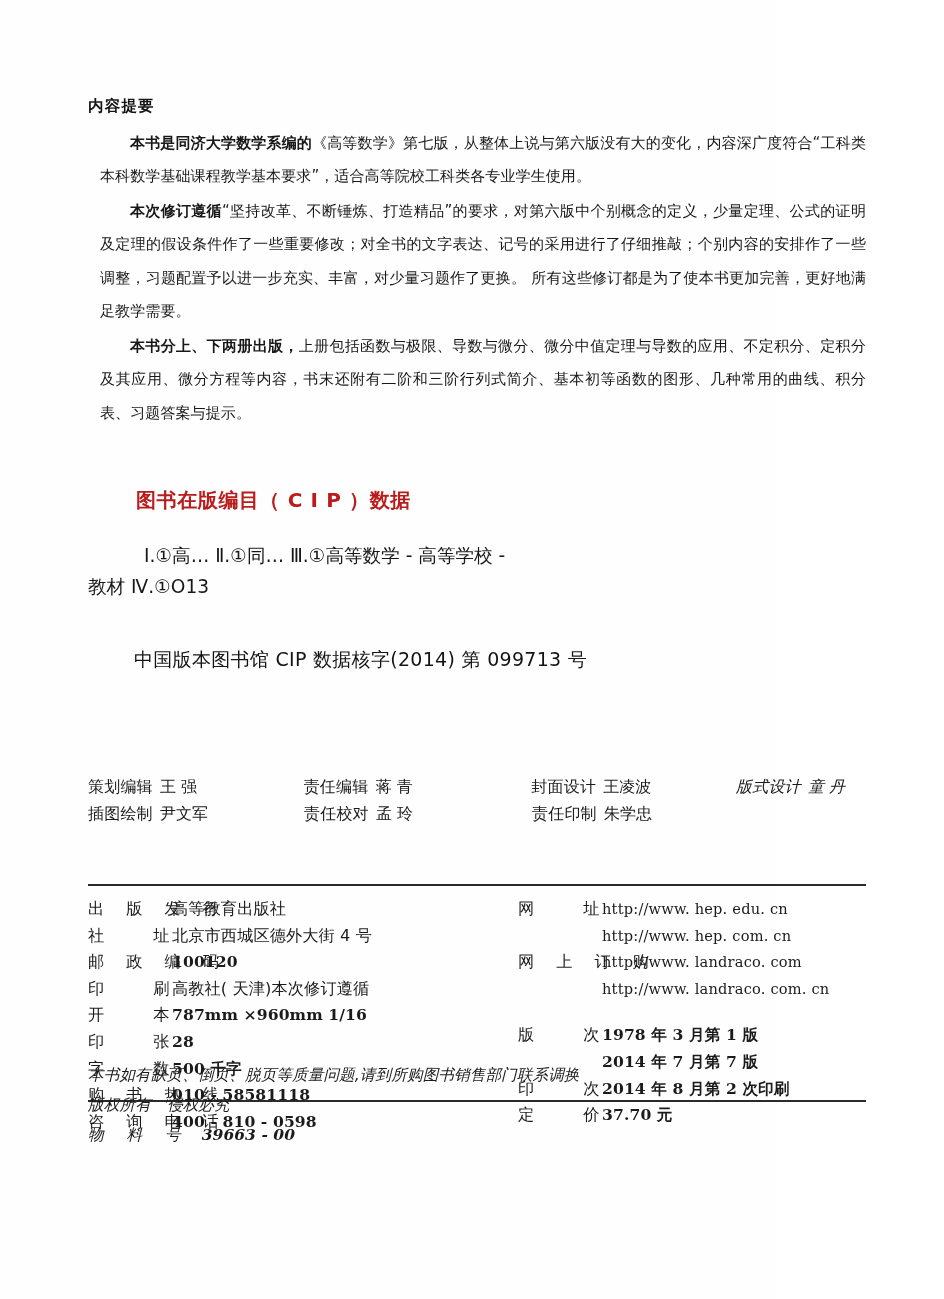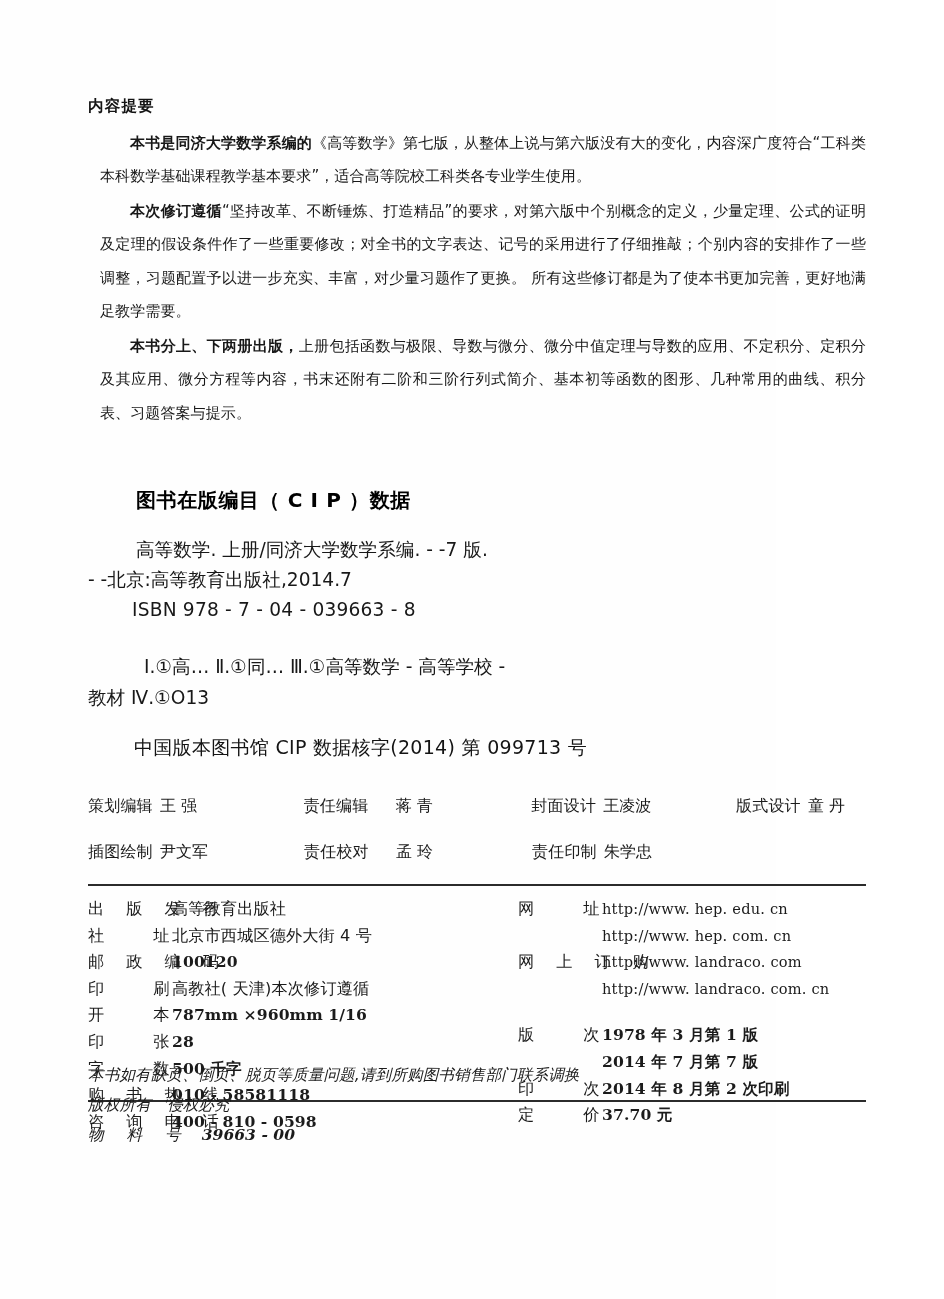"图书在版编目（ C I P ）数据" .cip-title { color: #000000 -> #b91c1c }
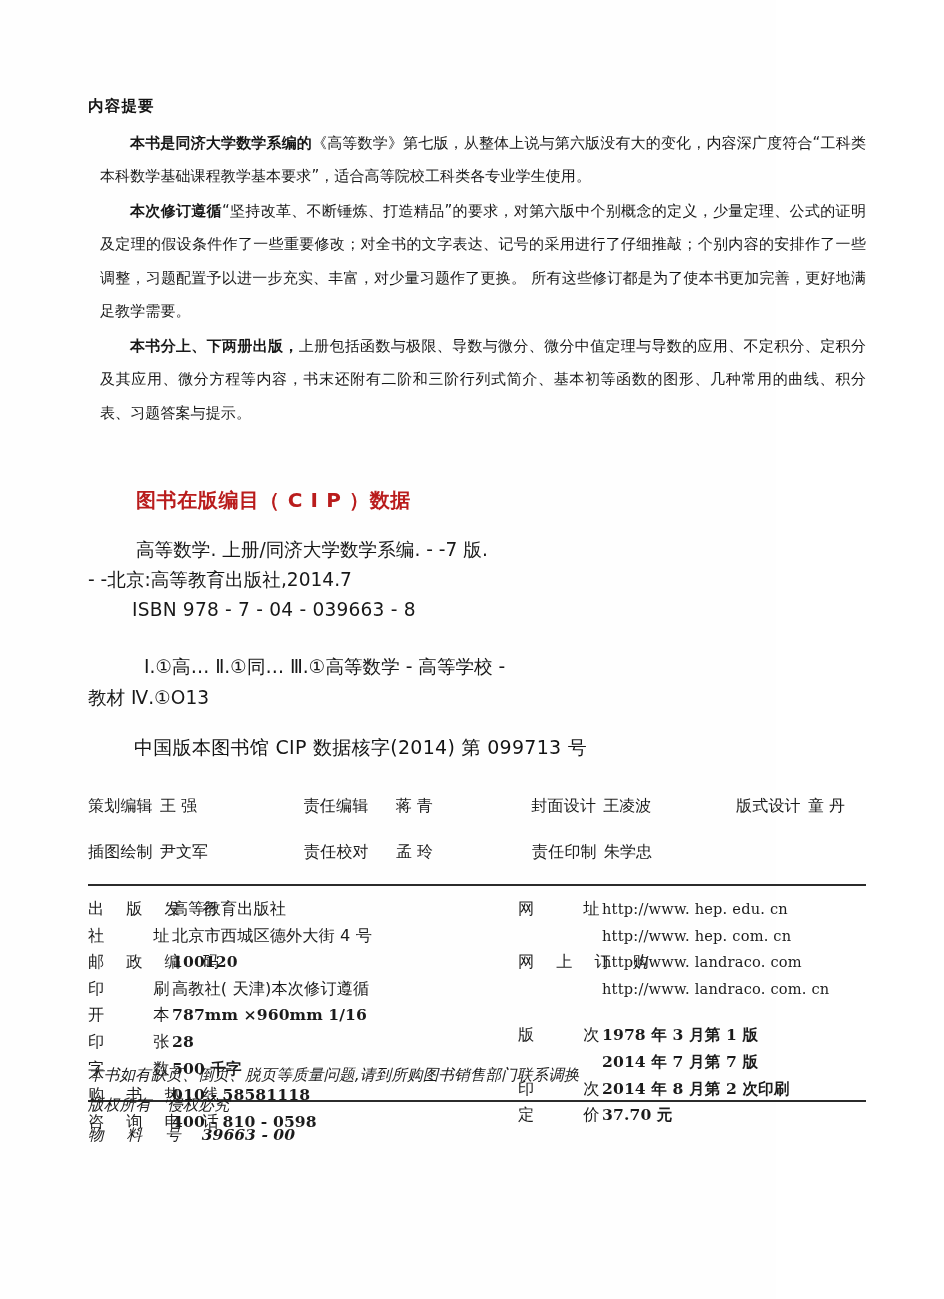"高等数学. 上册/同济大学数学系编. - -7 版." div.cip-entry { html: <div> <span>高等数学. 上册/同济大学数学系编. - -7 版.</span> <span>- -北京:高等教育出版社,2014.7</span> <span>ISBN 978 - 7 - 04 - 039663 - 8</span> </div> -> none }
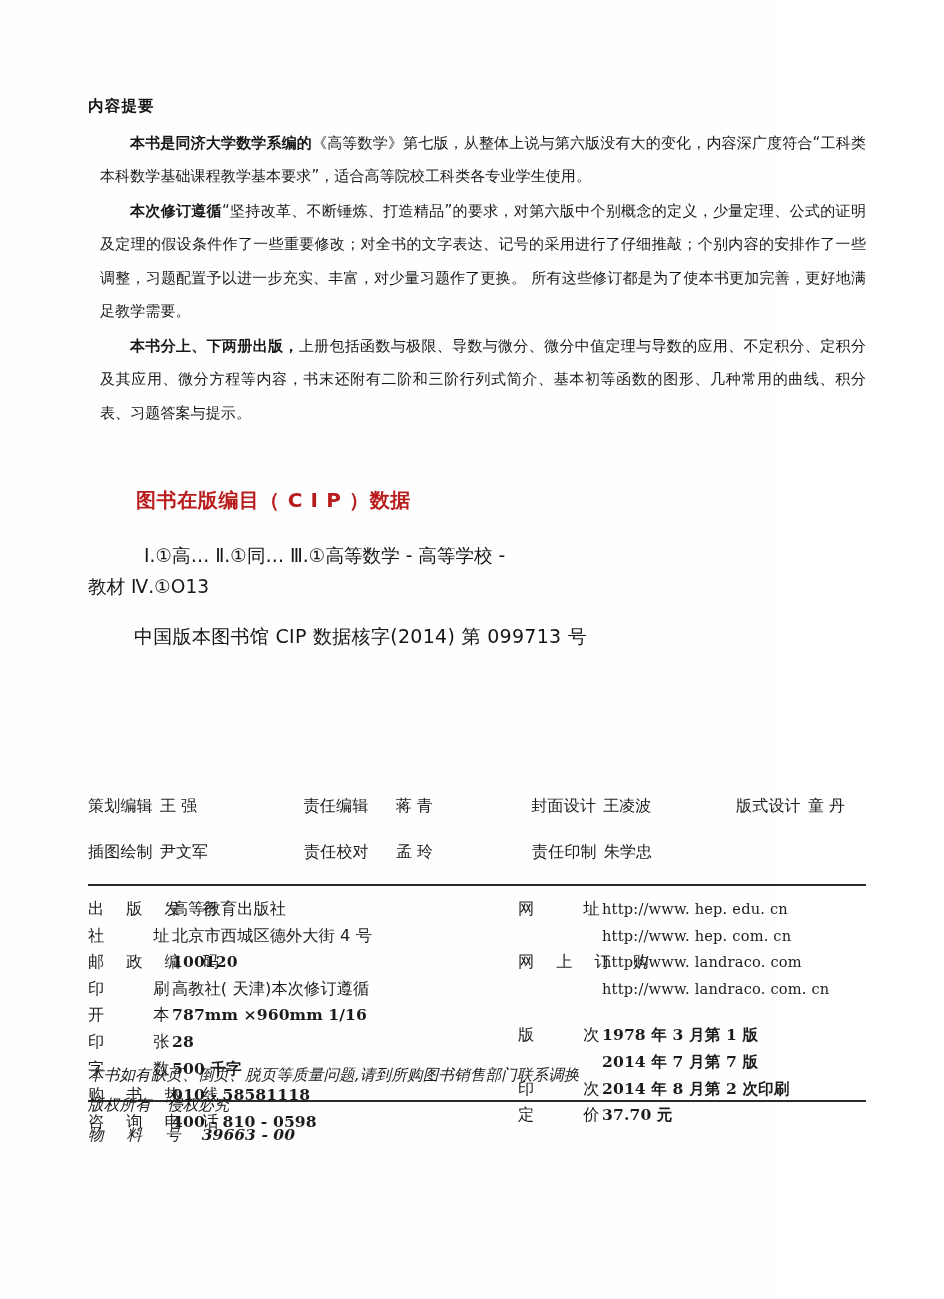"中国版本图书馆 CIP 数据核字(2014) 第 099713" .cip-verify { margin-top: 22px -> 45px }
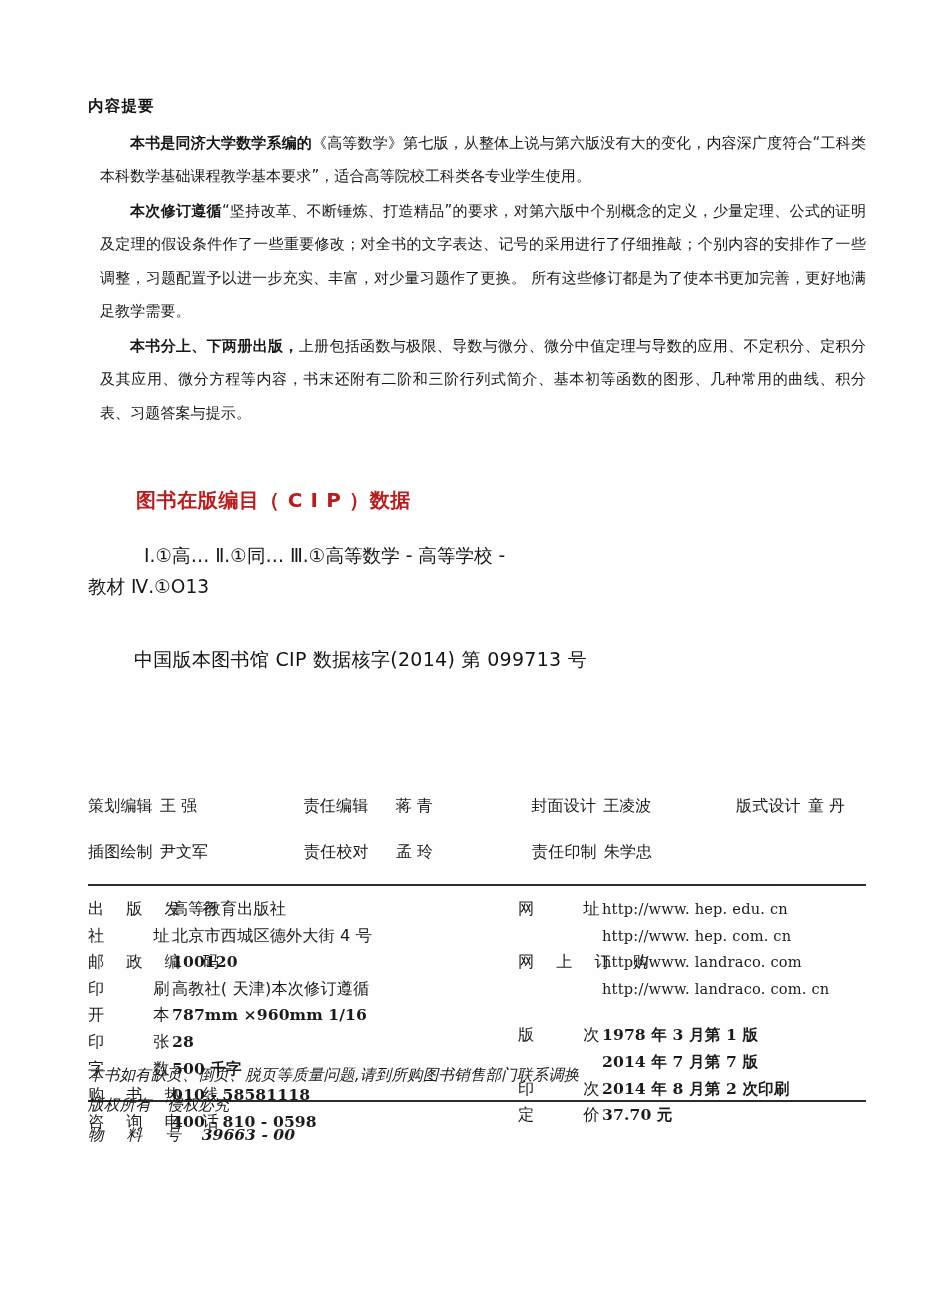"策划编辑" .credit-cell { margin-top: 19px -> none }
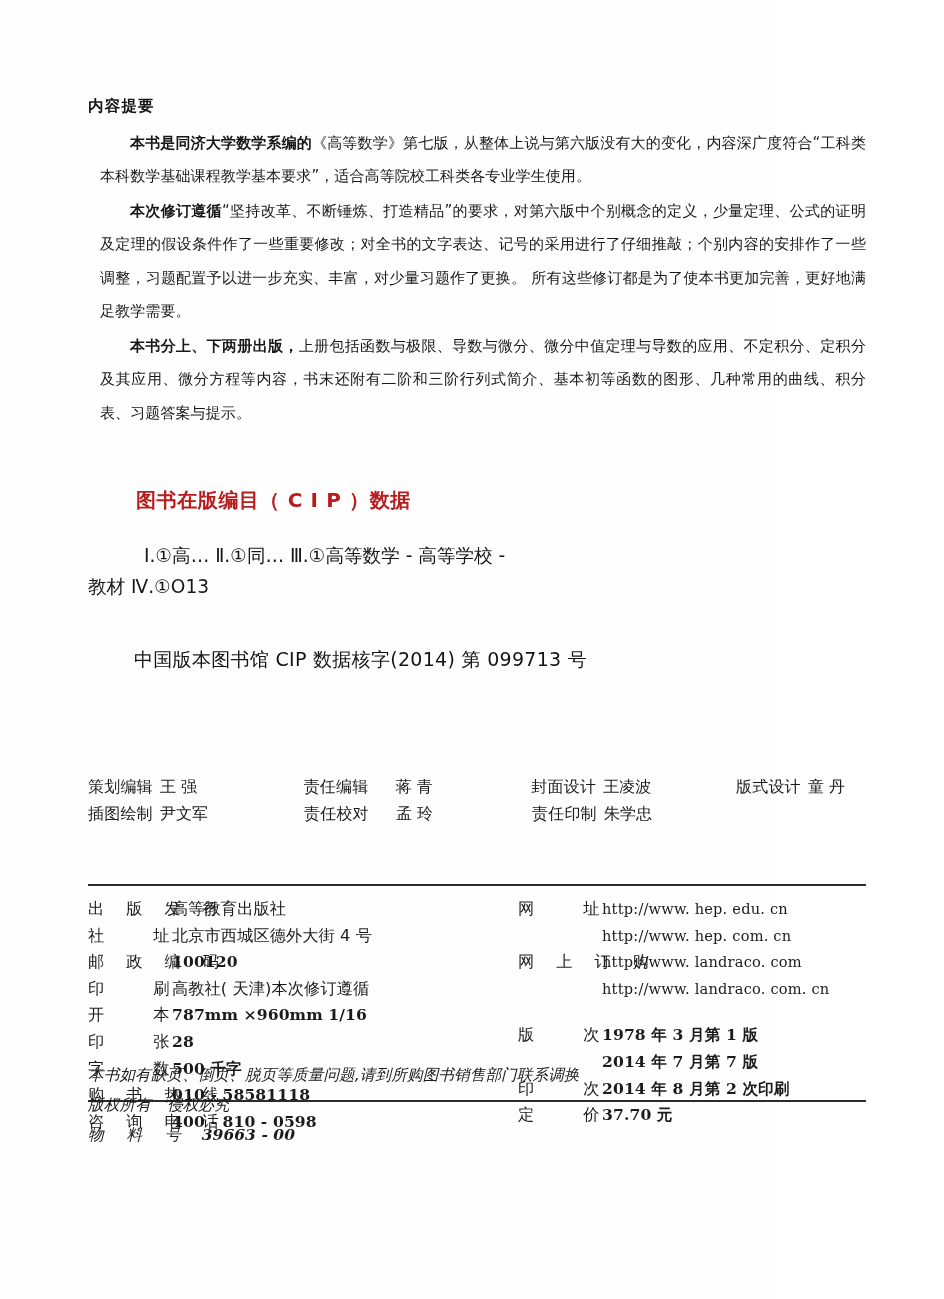"责任编辑" .cw-1 { gap: 20px -> none }
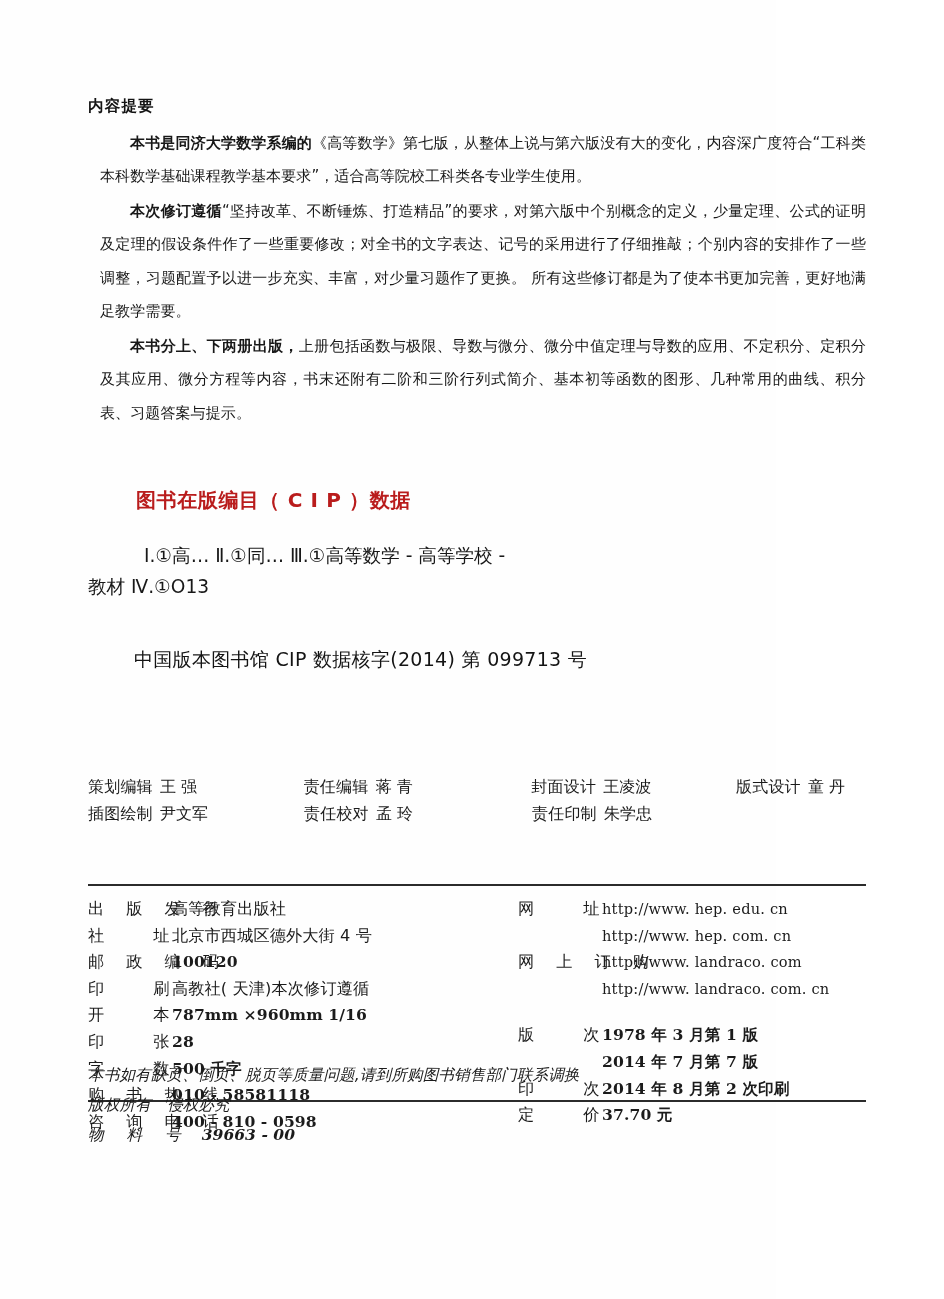"版式设计" .cw-3 { font-style: none -> italic }
